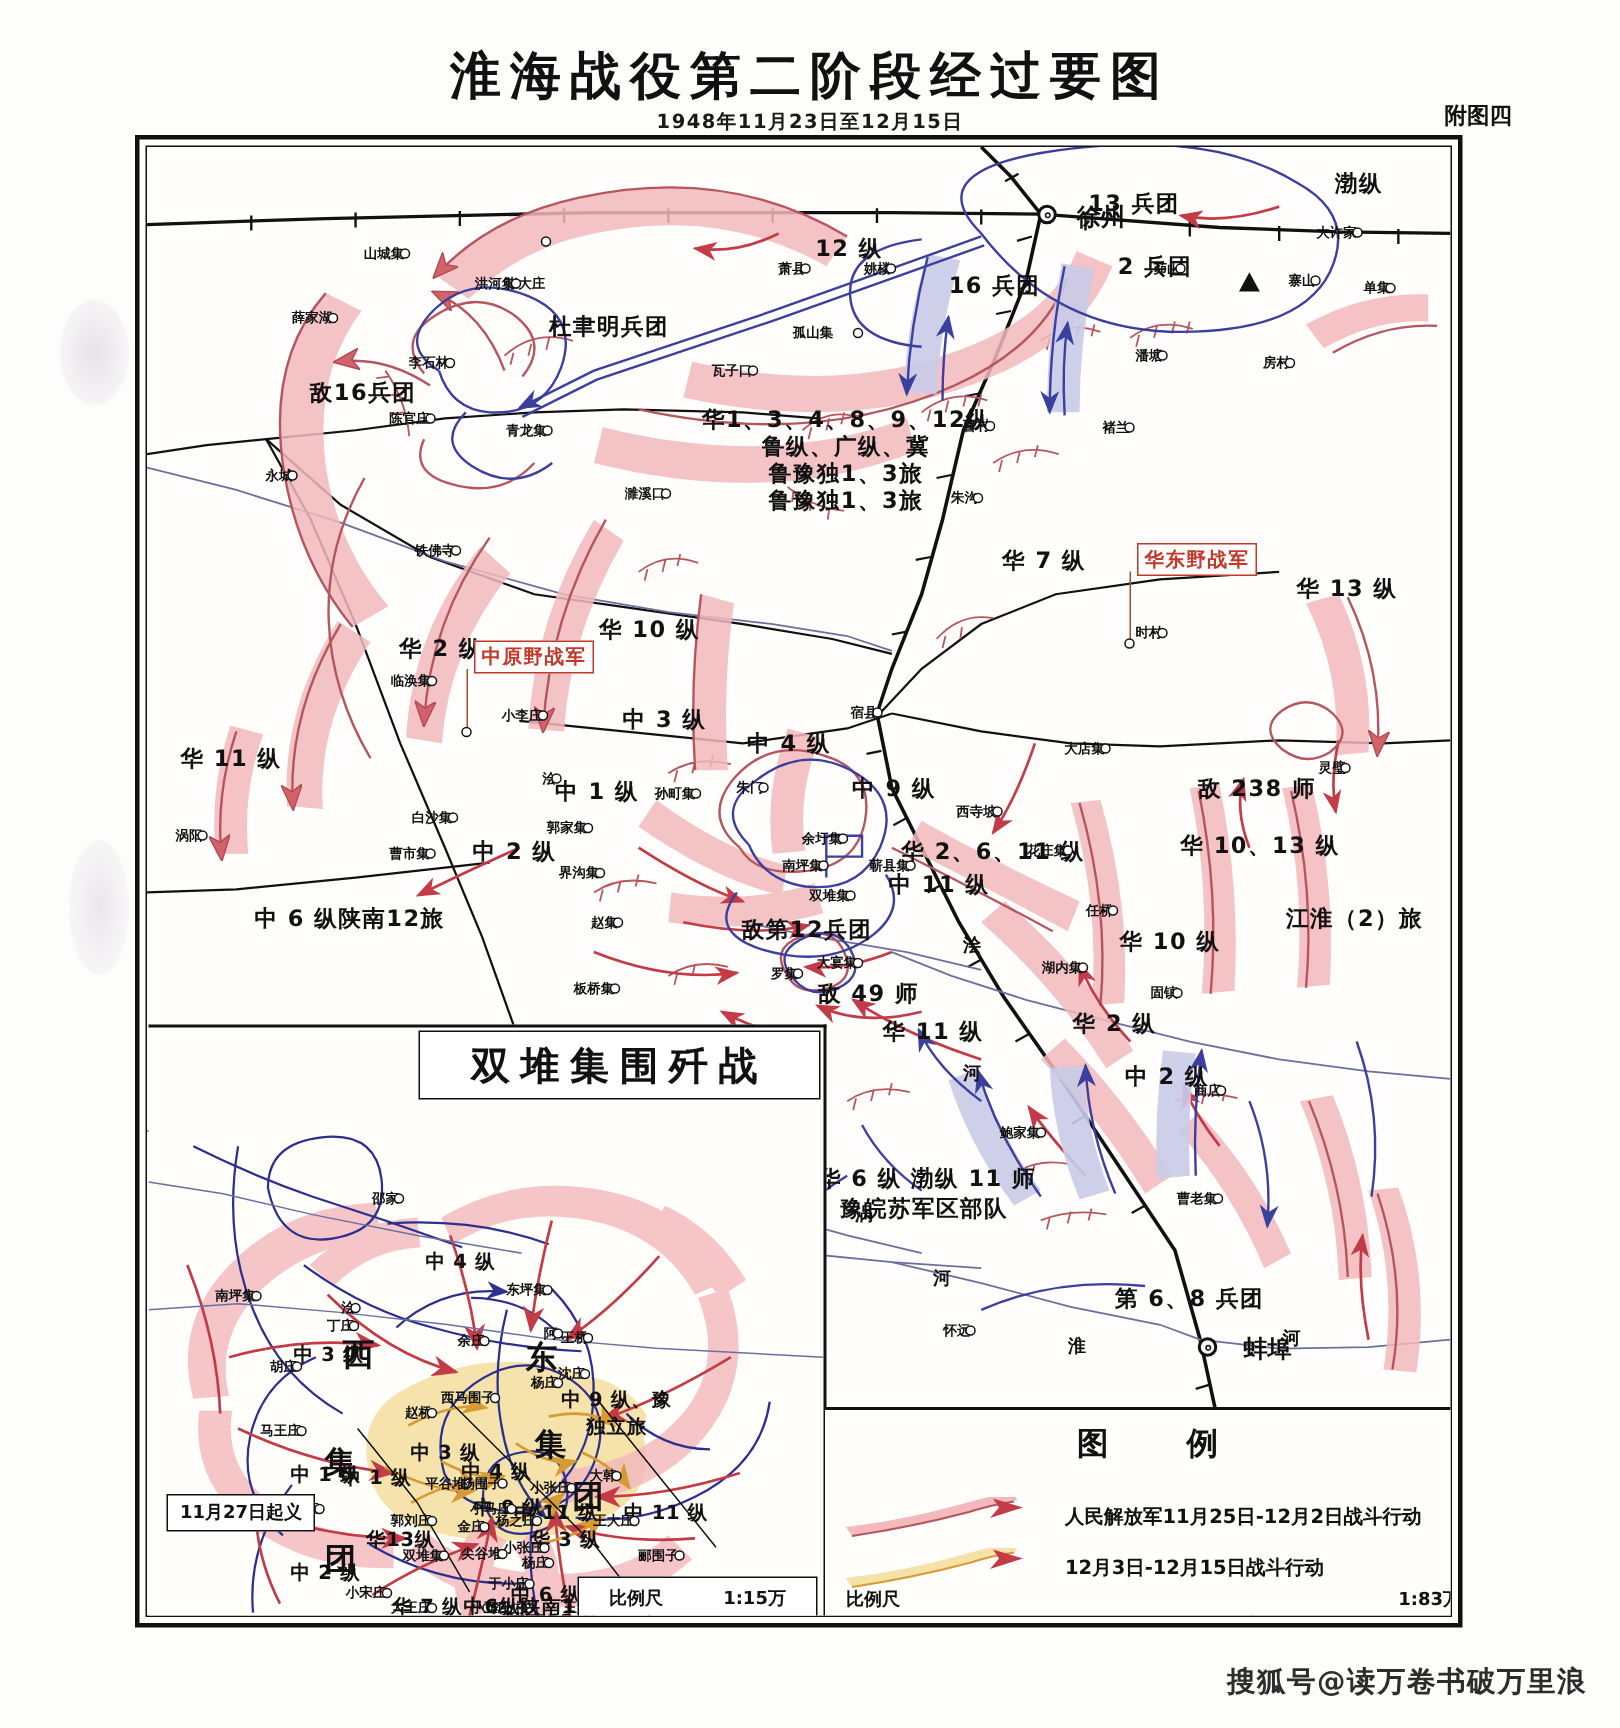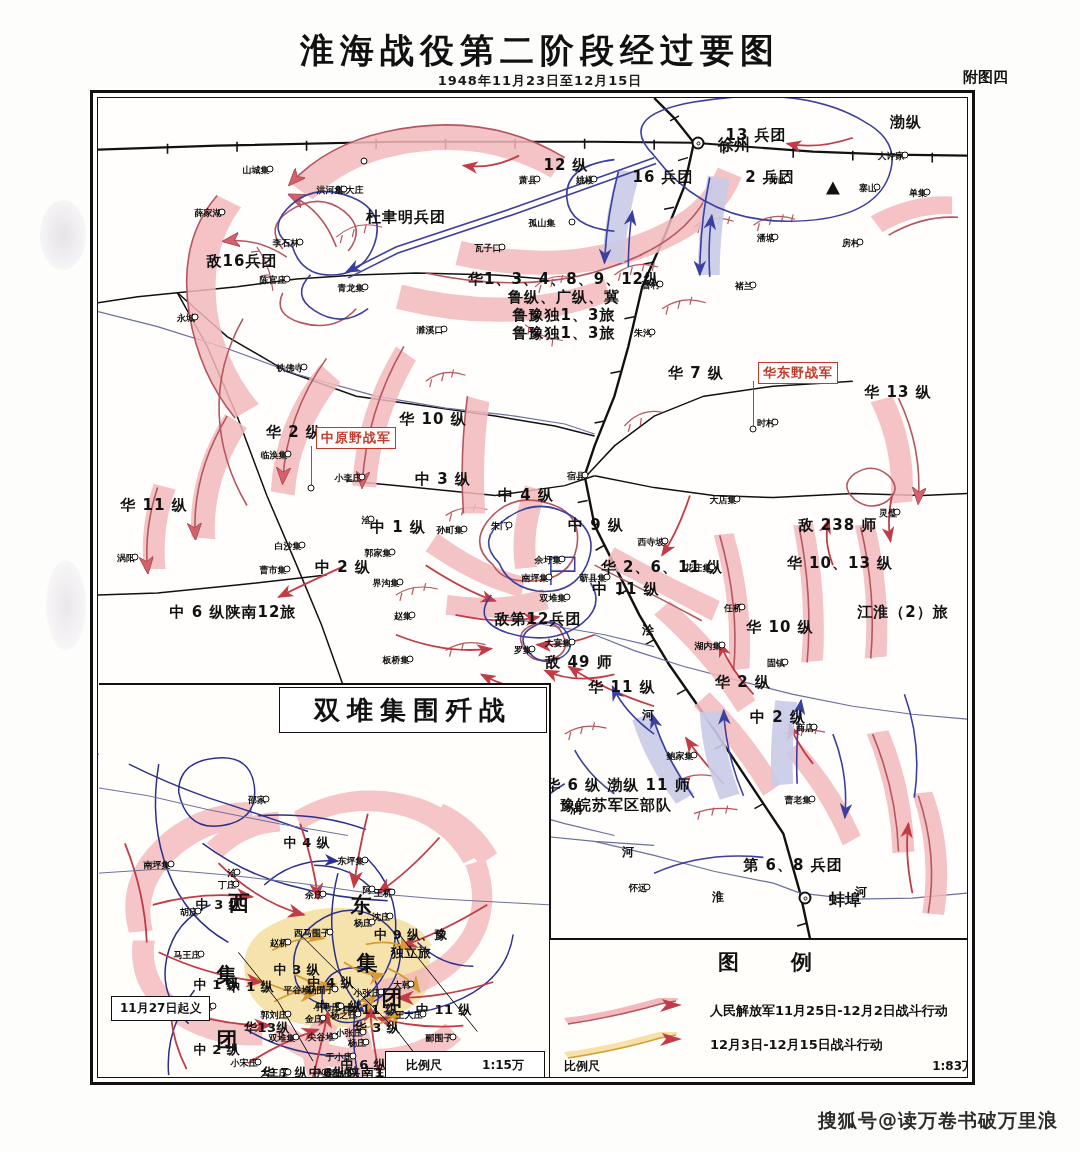"16 兵团" div.lbl { top: 80px -> 93px }
